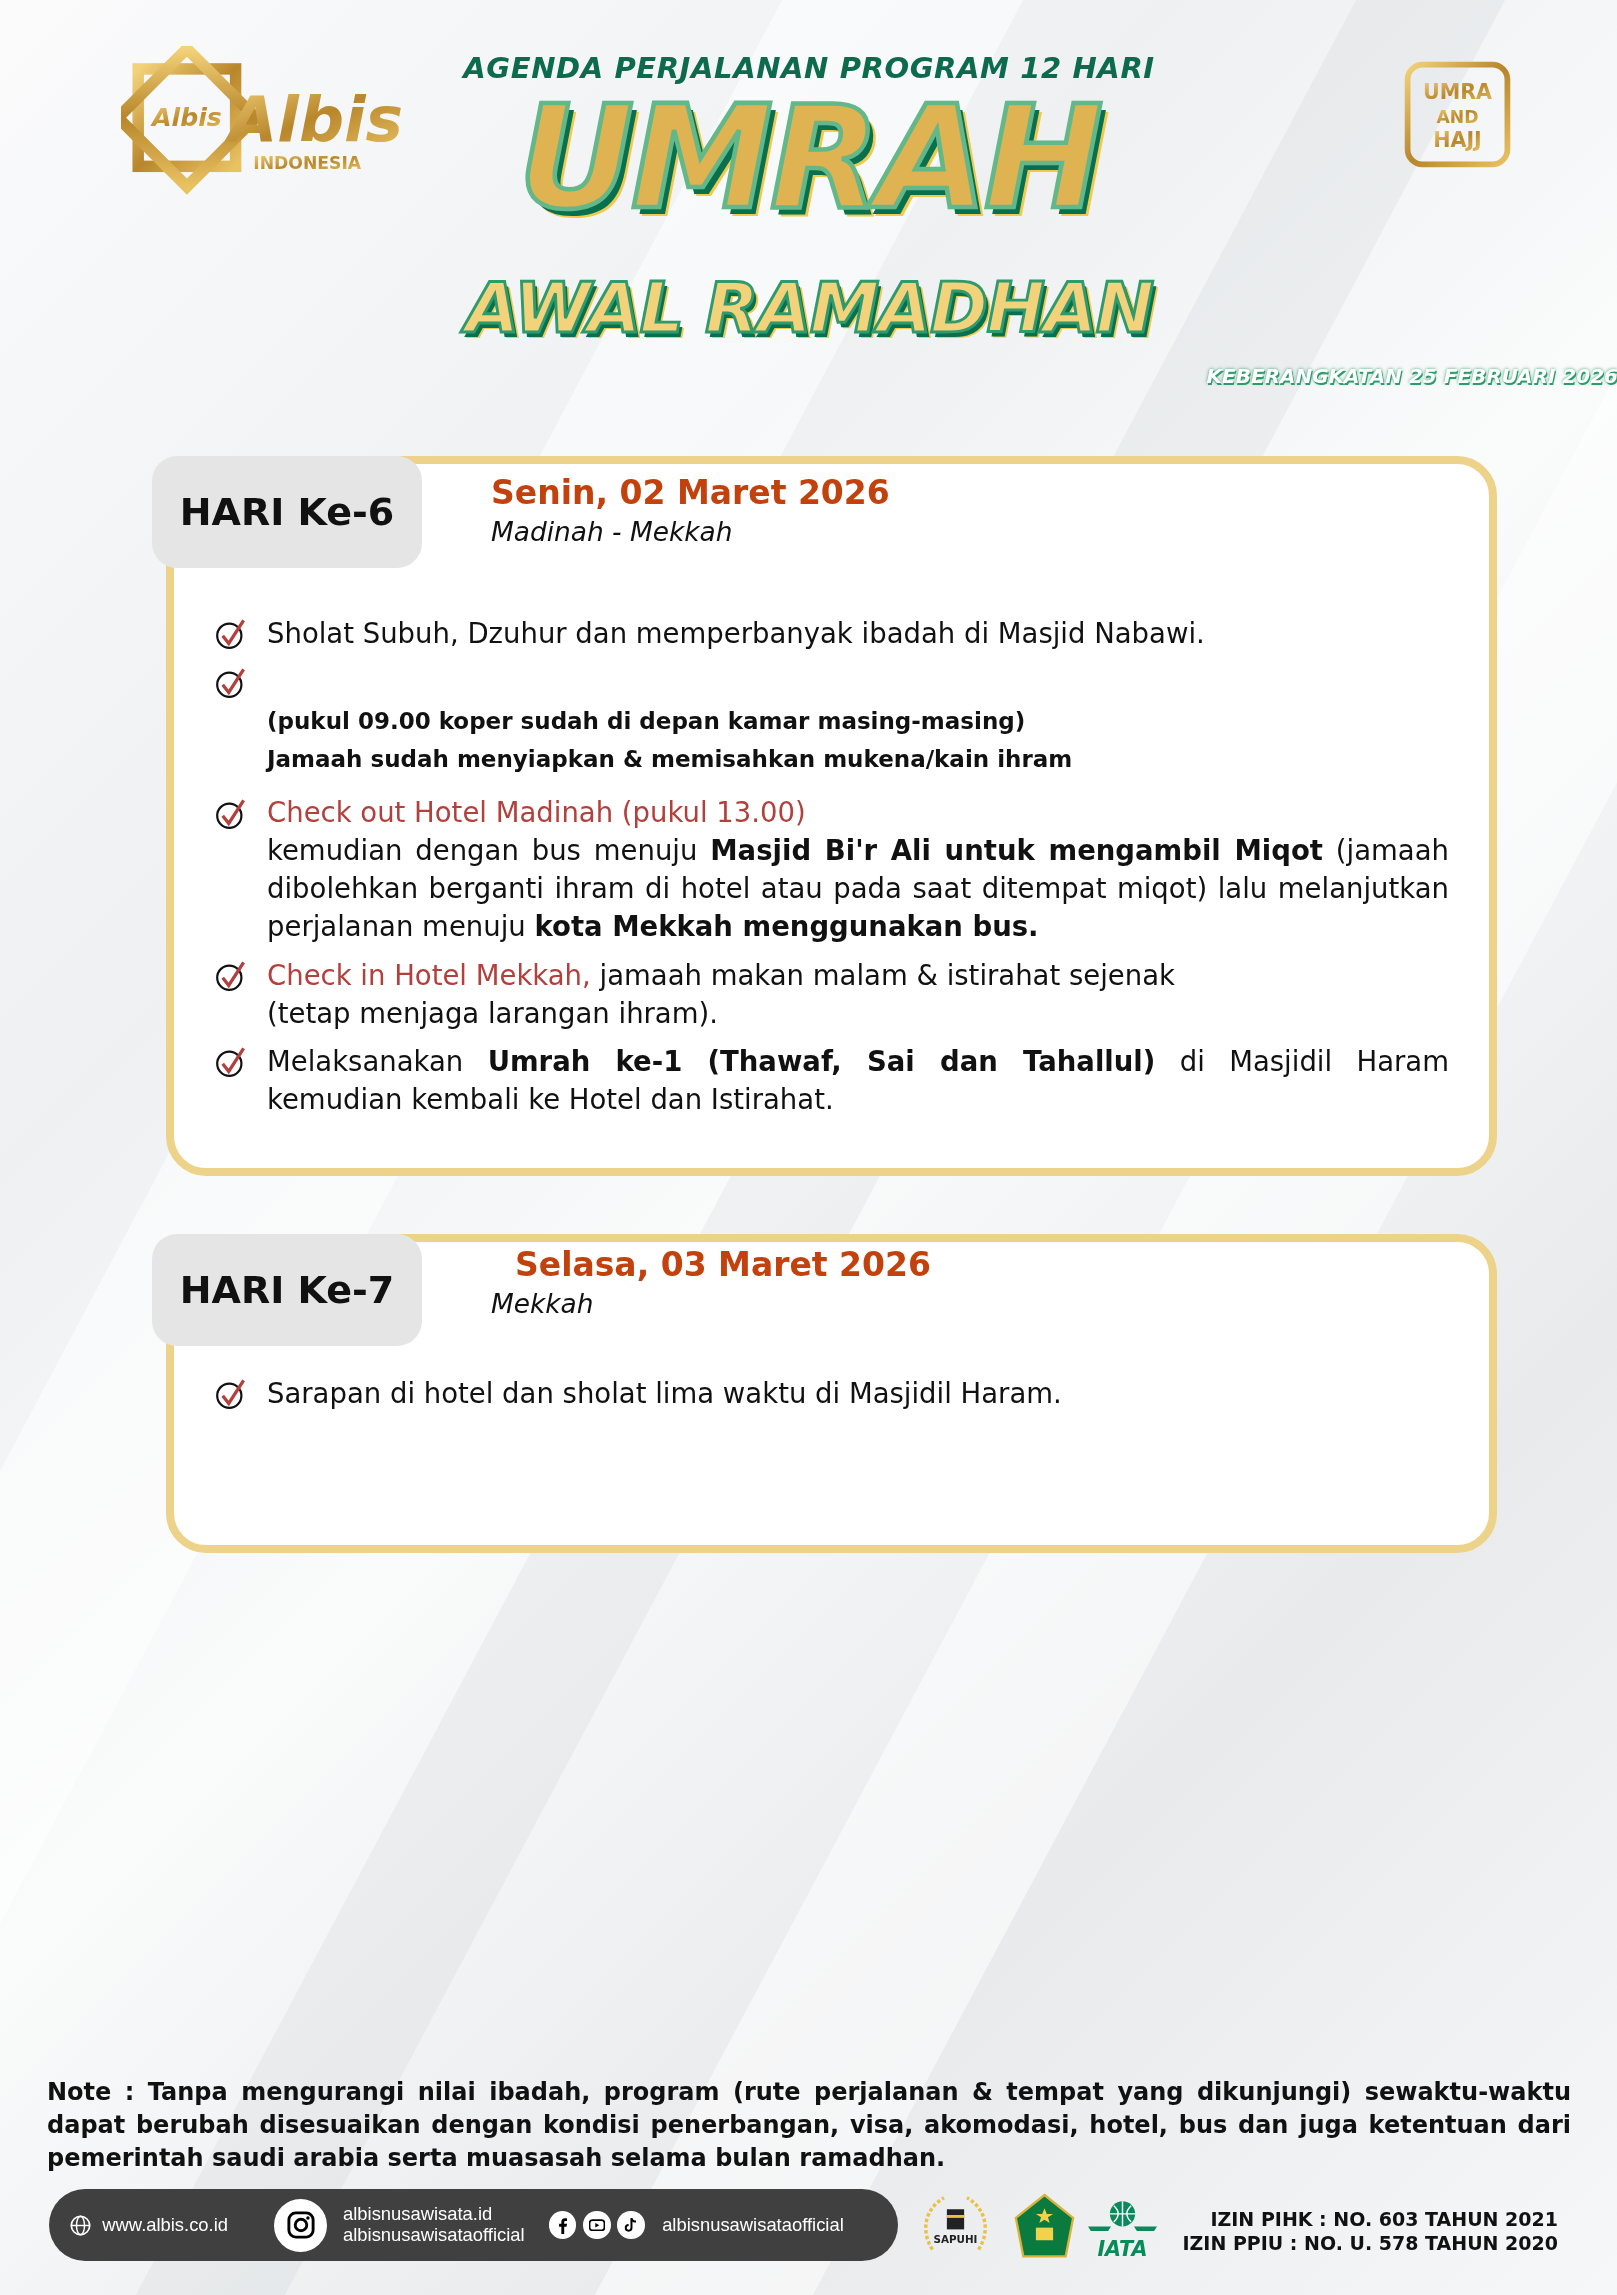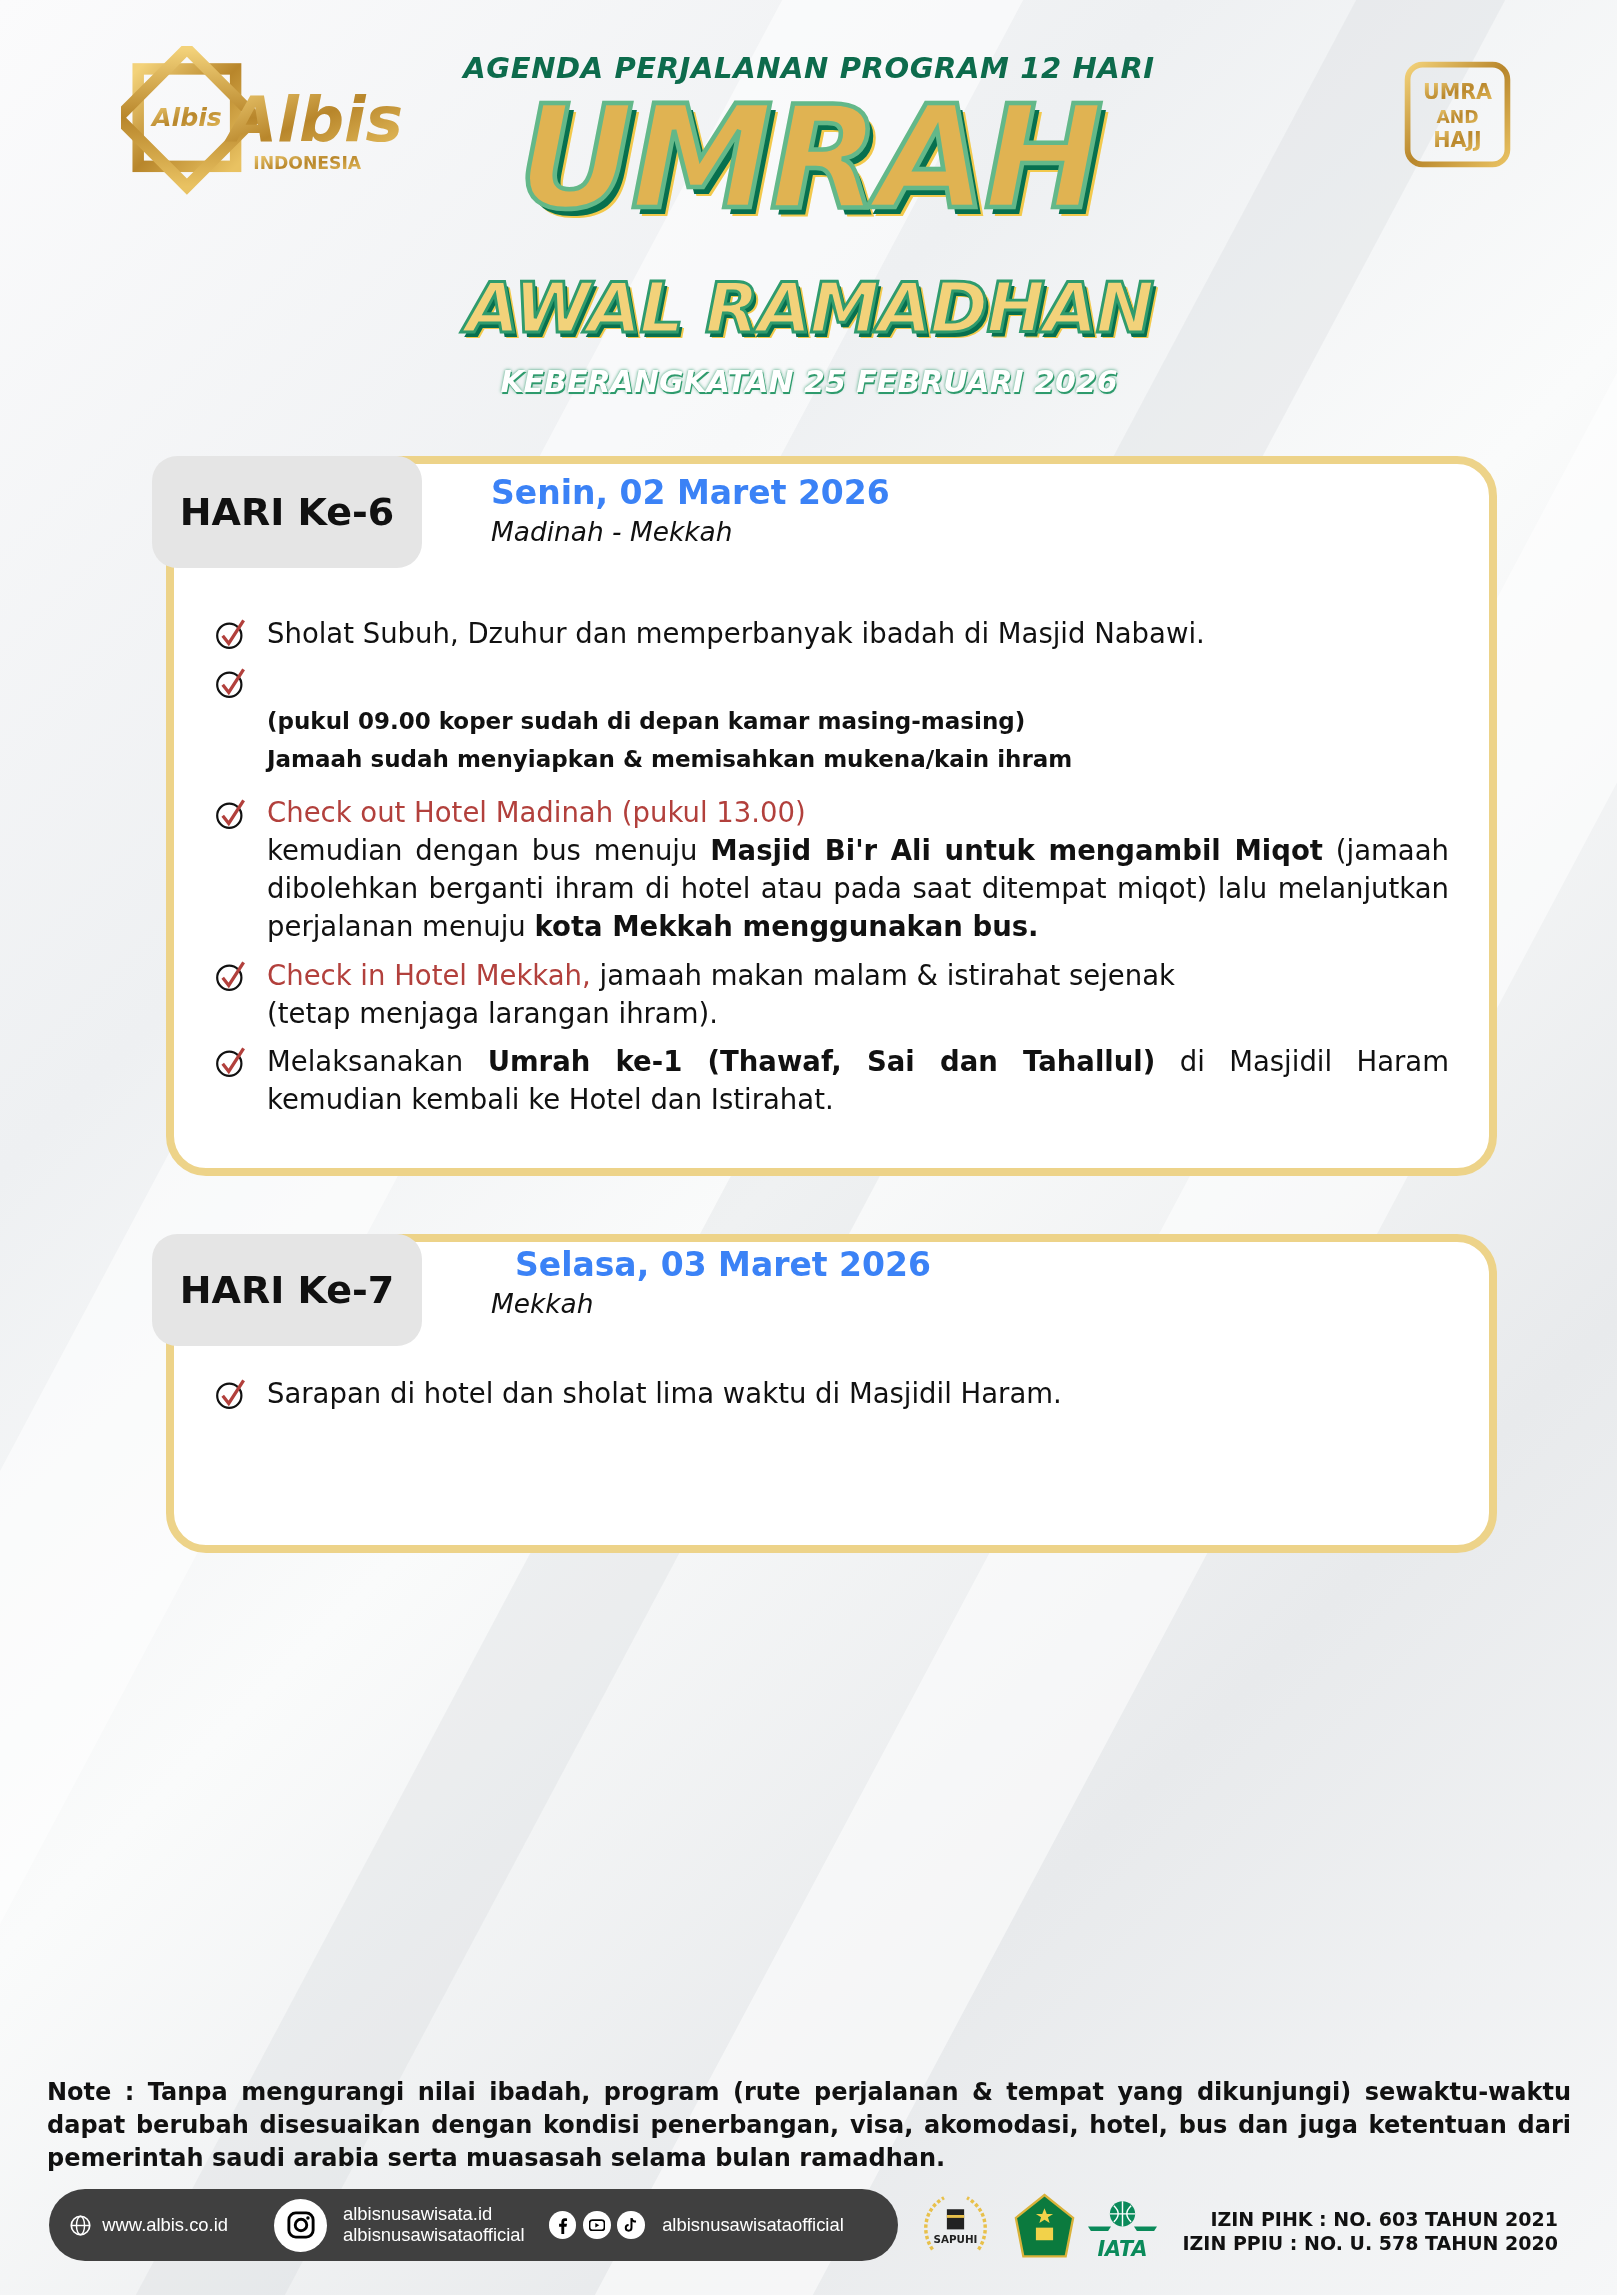"KEBERANGKATAN 25 FEBRUARI 2026" .hdr-date { font-size: 30px -> 20px; text-align: center -> right }
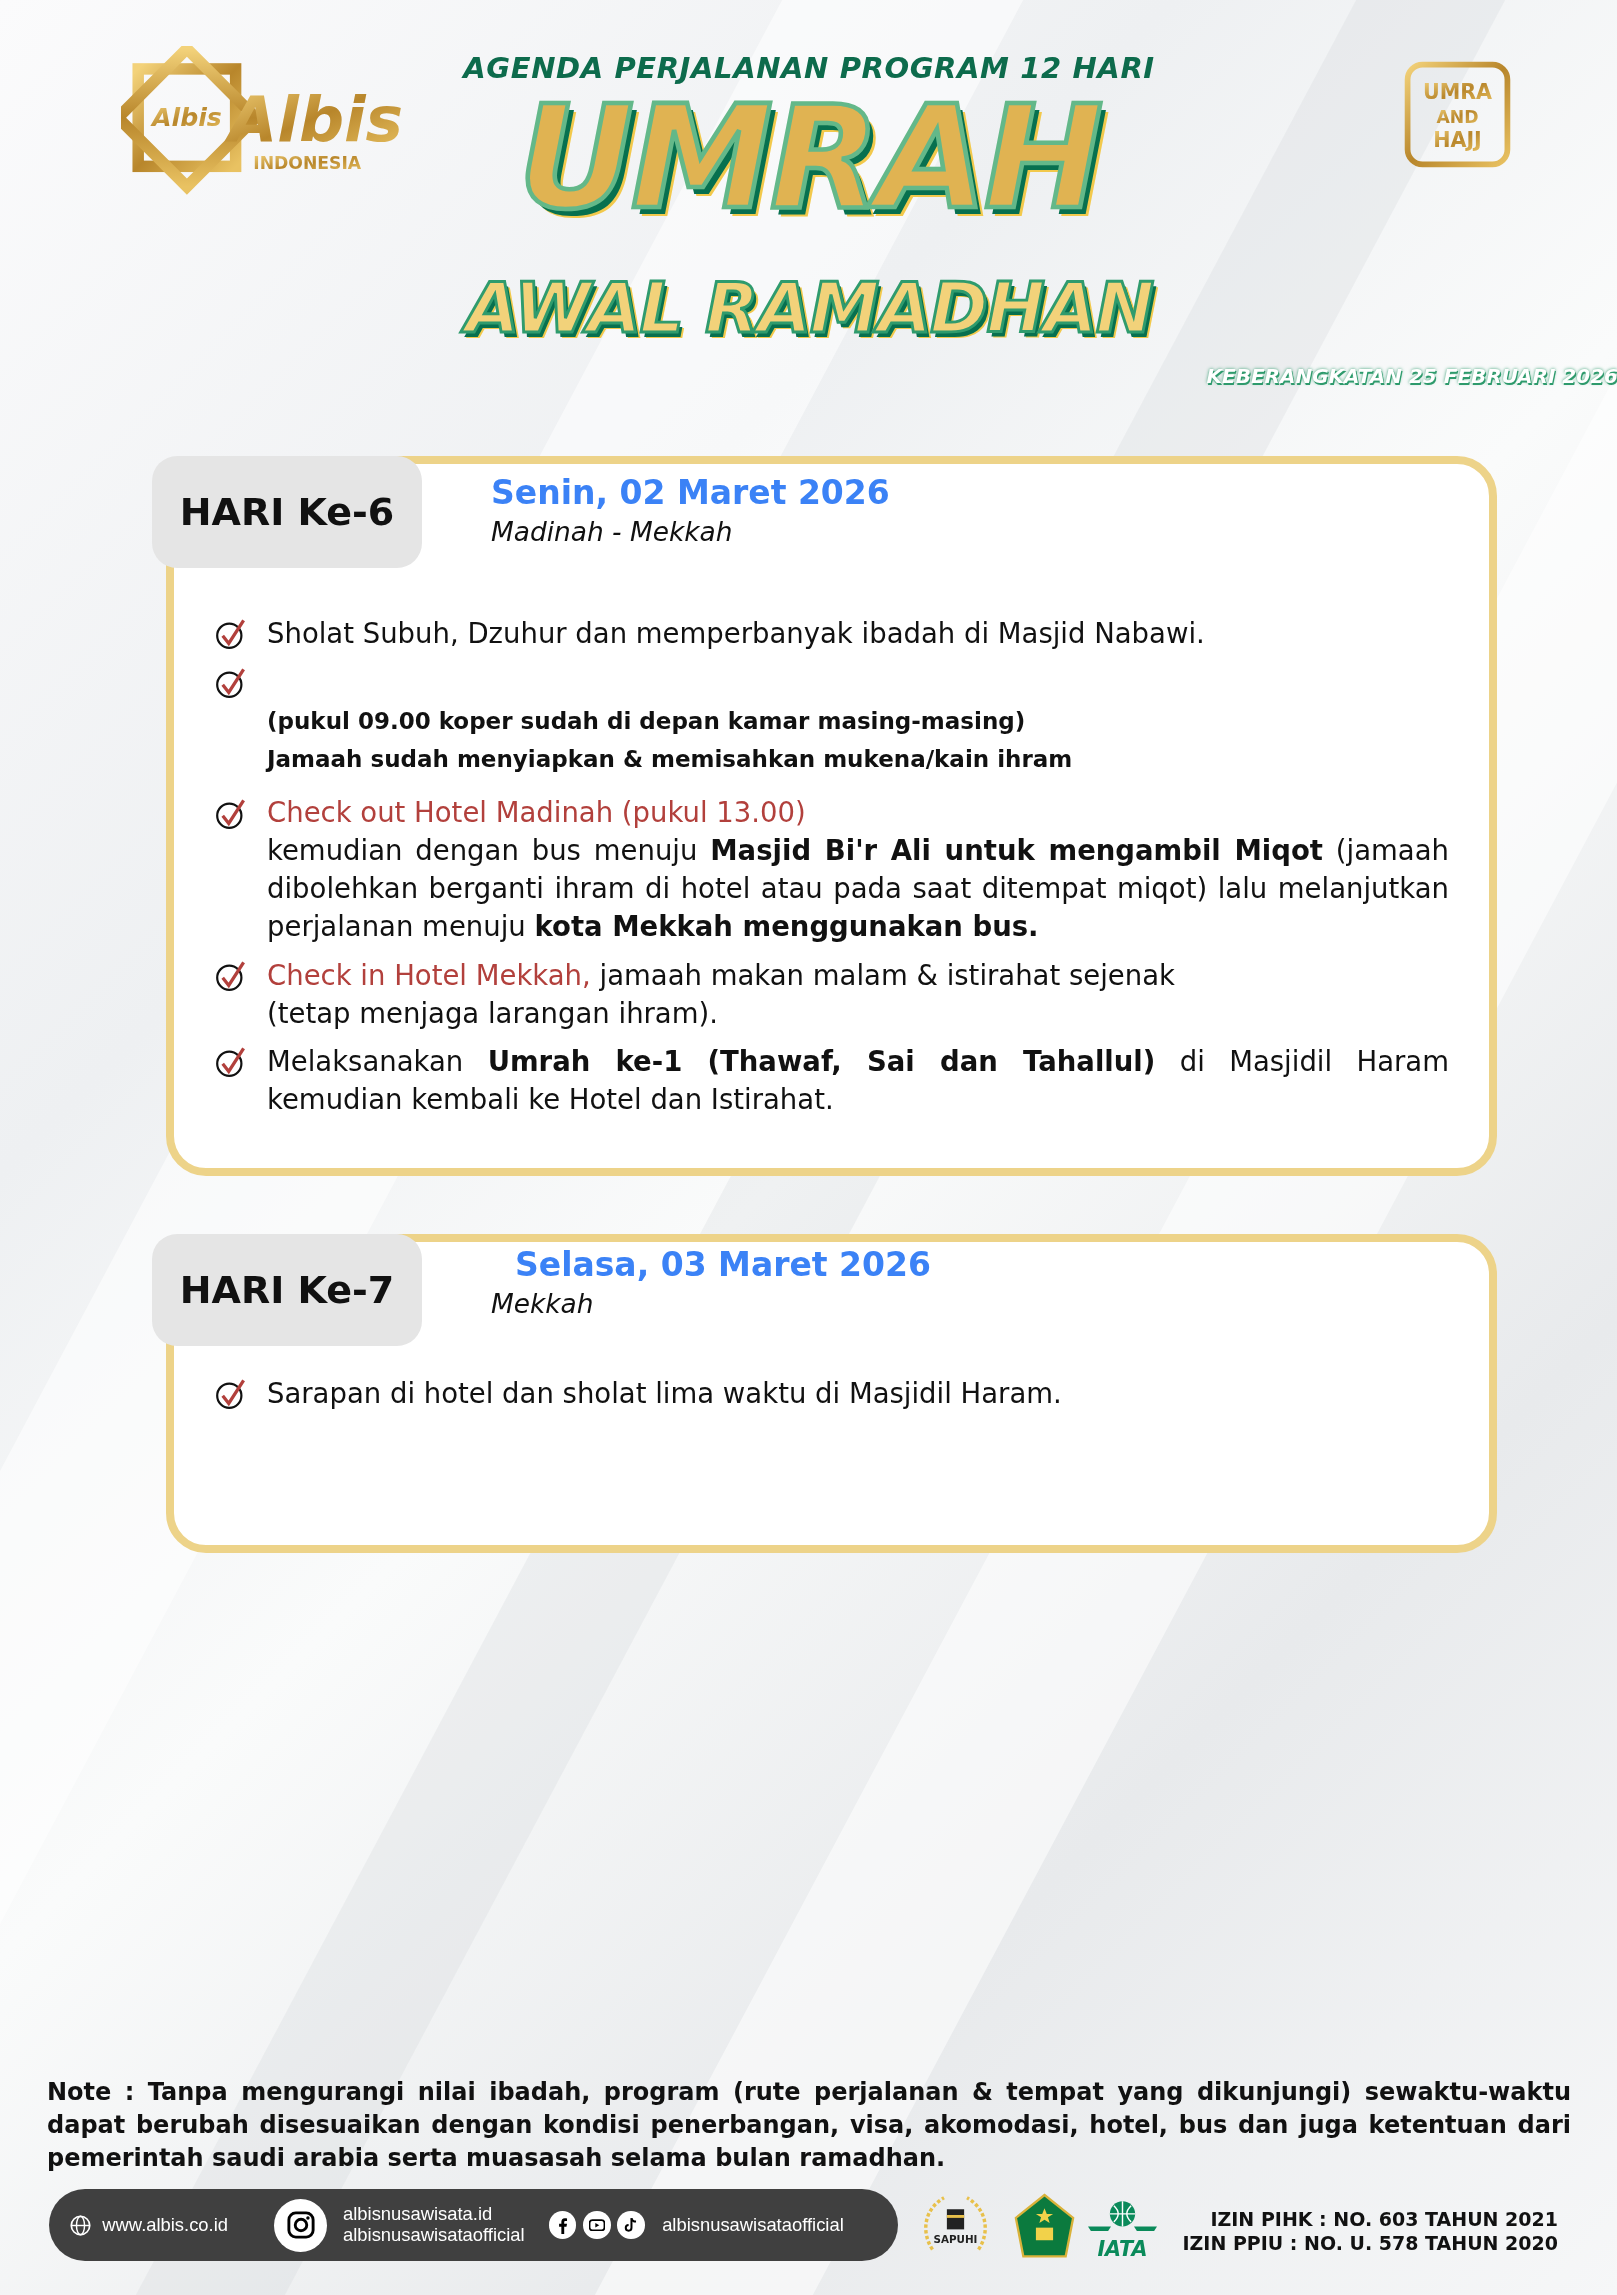"Senin, 02 Maret 2026" .day-date { color: #3b82f6 -> #c2410c }
